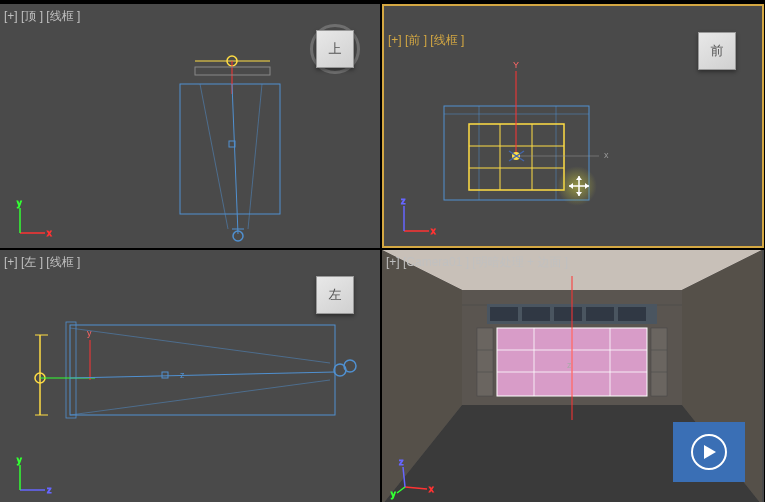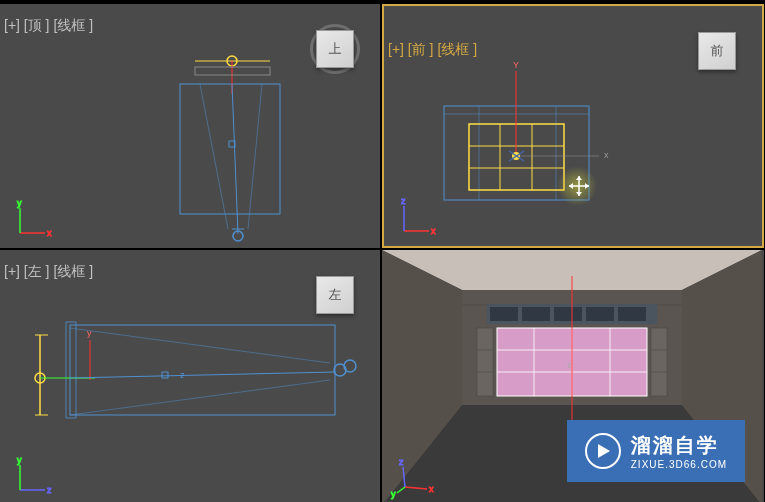"[+] [顶 ] [线框 ]" .viewport-label { font-size: 14px -> 12px; top: 13px -> 4px }
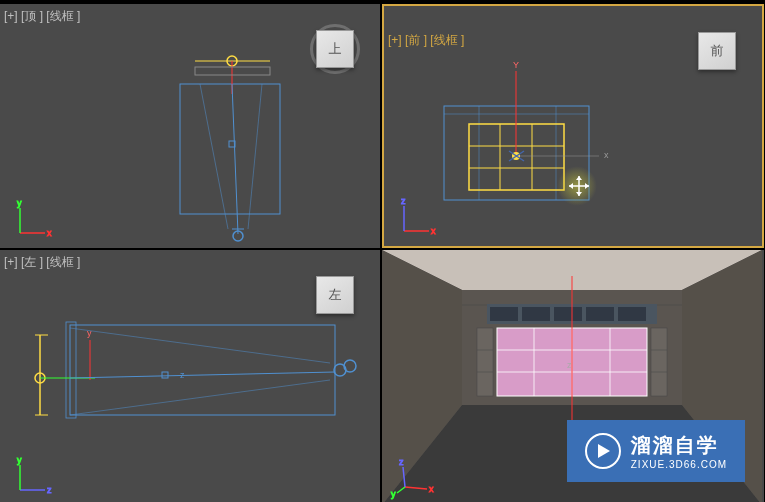"[+] [Camera01 ] [明暗处理 +" div.viewport-label { html: none -> <div>[+] [Camera01 ] [明暗处理 + 边面 ]</div> }
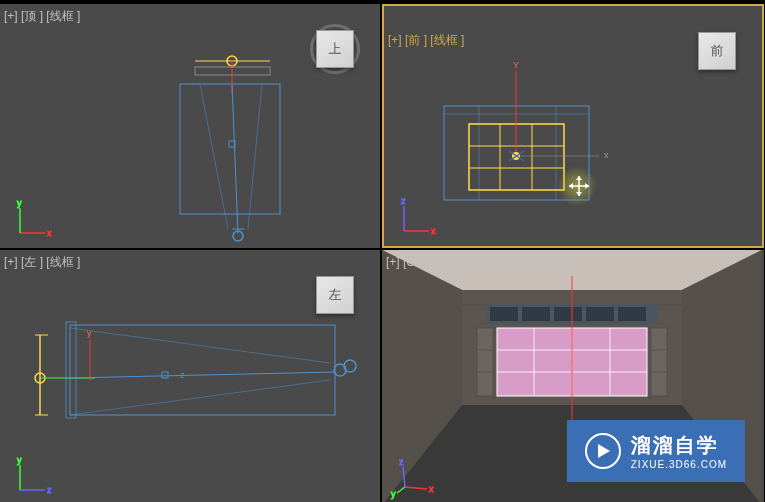"溜溜自学" div.watermark-text { html: <div> <div>溜溜自学</div> <div>ZIXUE.3D66.COM</div> </div> -> none }
